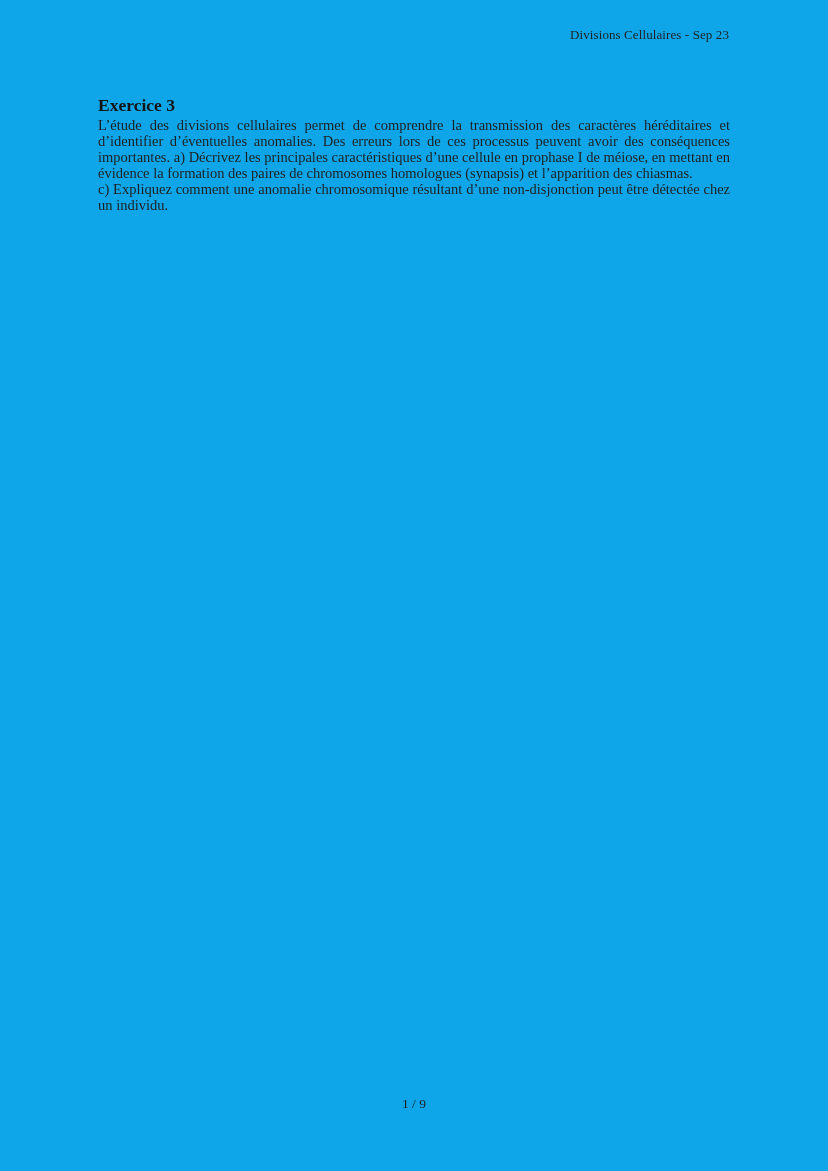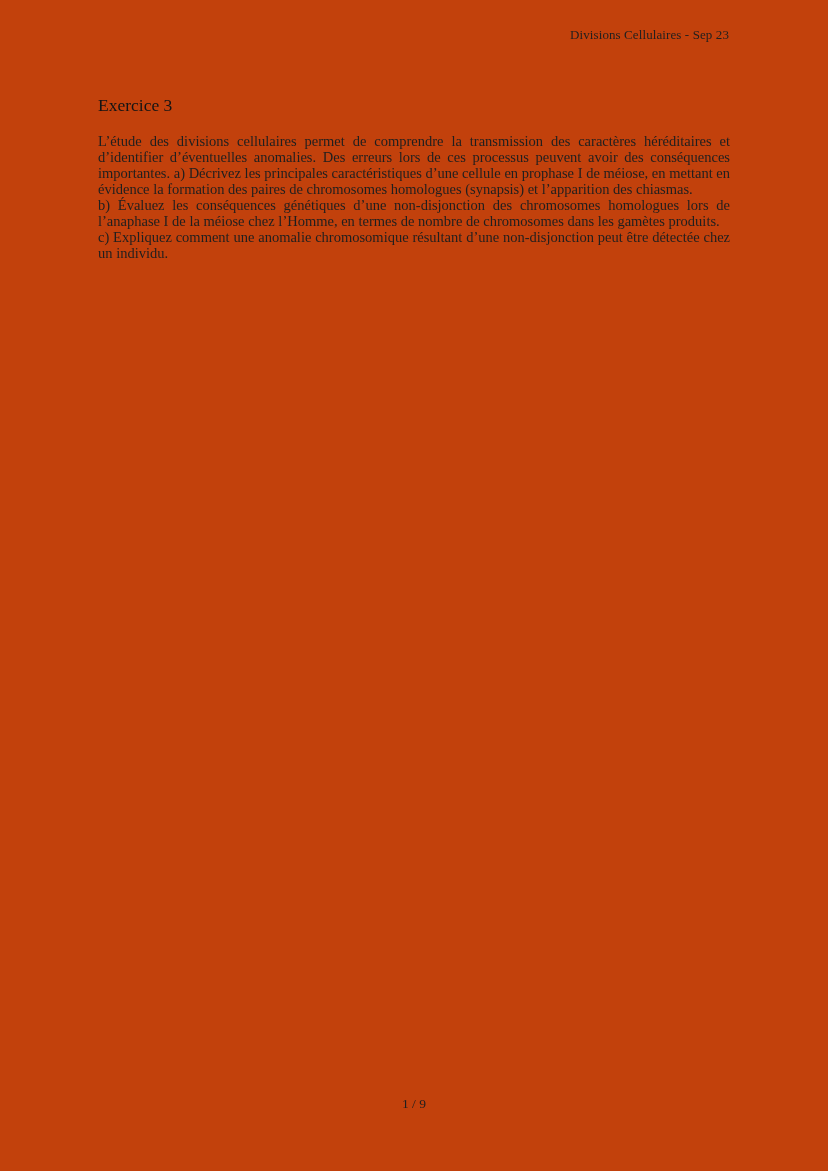"Divisions Cellulaires - Sep 23" .page { background: #c2410c -> #0ea5e9 }
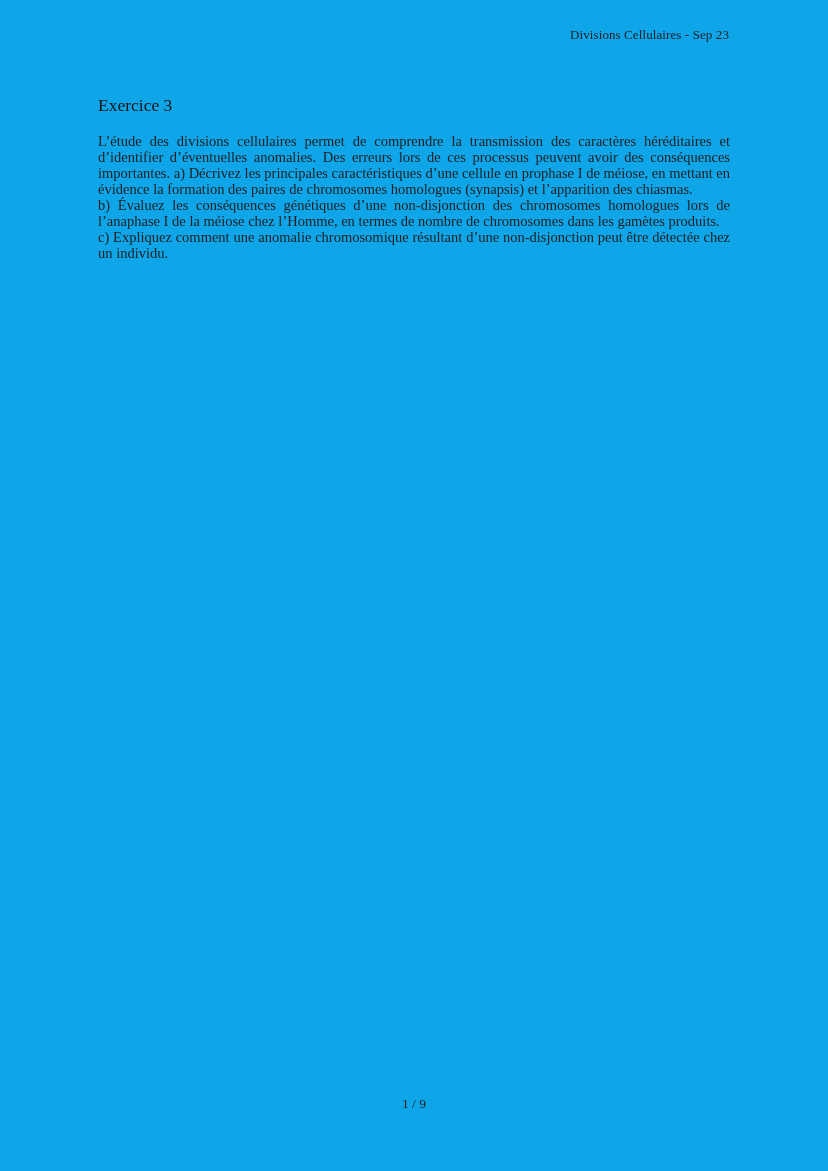"Exercice 3" .exercise-title { font-weight: normal -> bold; margin-bottom: 16px -> none }
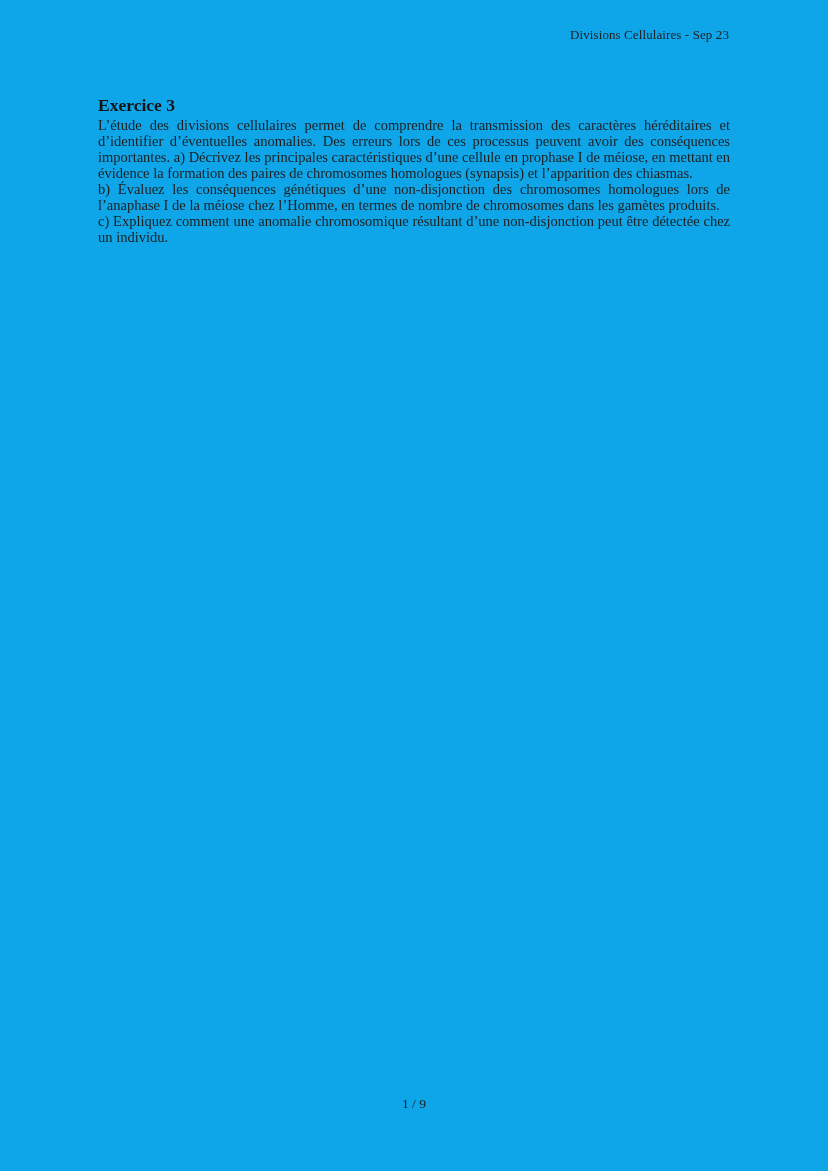"b) Évaluez les conséquences génétiques" p { html: <p>b) Évaluez les conséquences génétiques d’une non-disjonction des chromosomes homologues lors de l’anaphase I de la méiose chez l’Homme, en termes de nombre de chromosomes dans les gamètes produits.</p> -> none }
